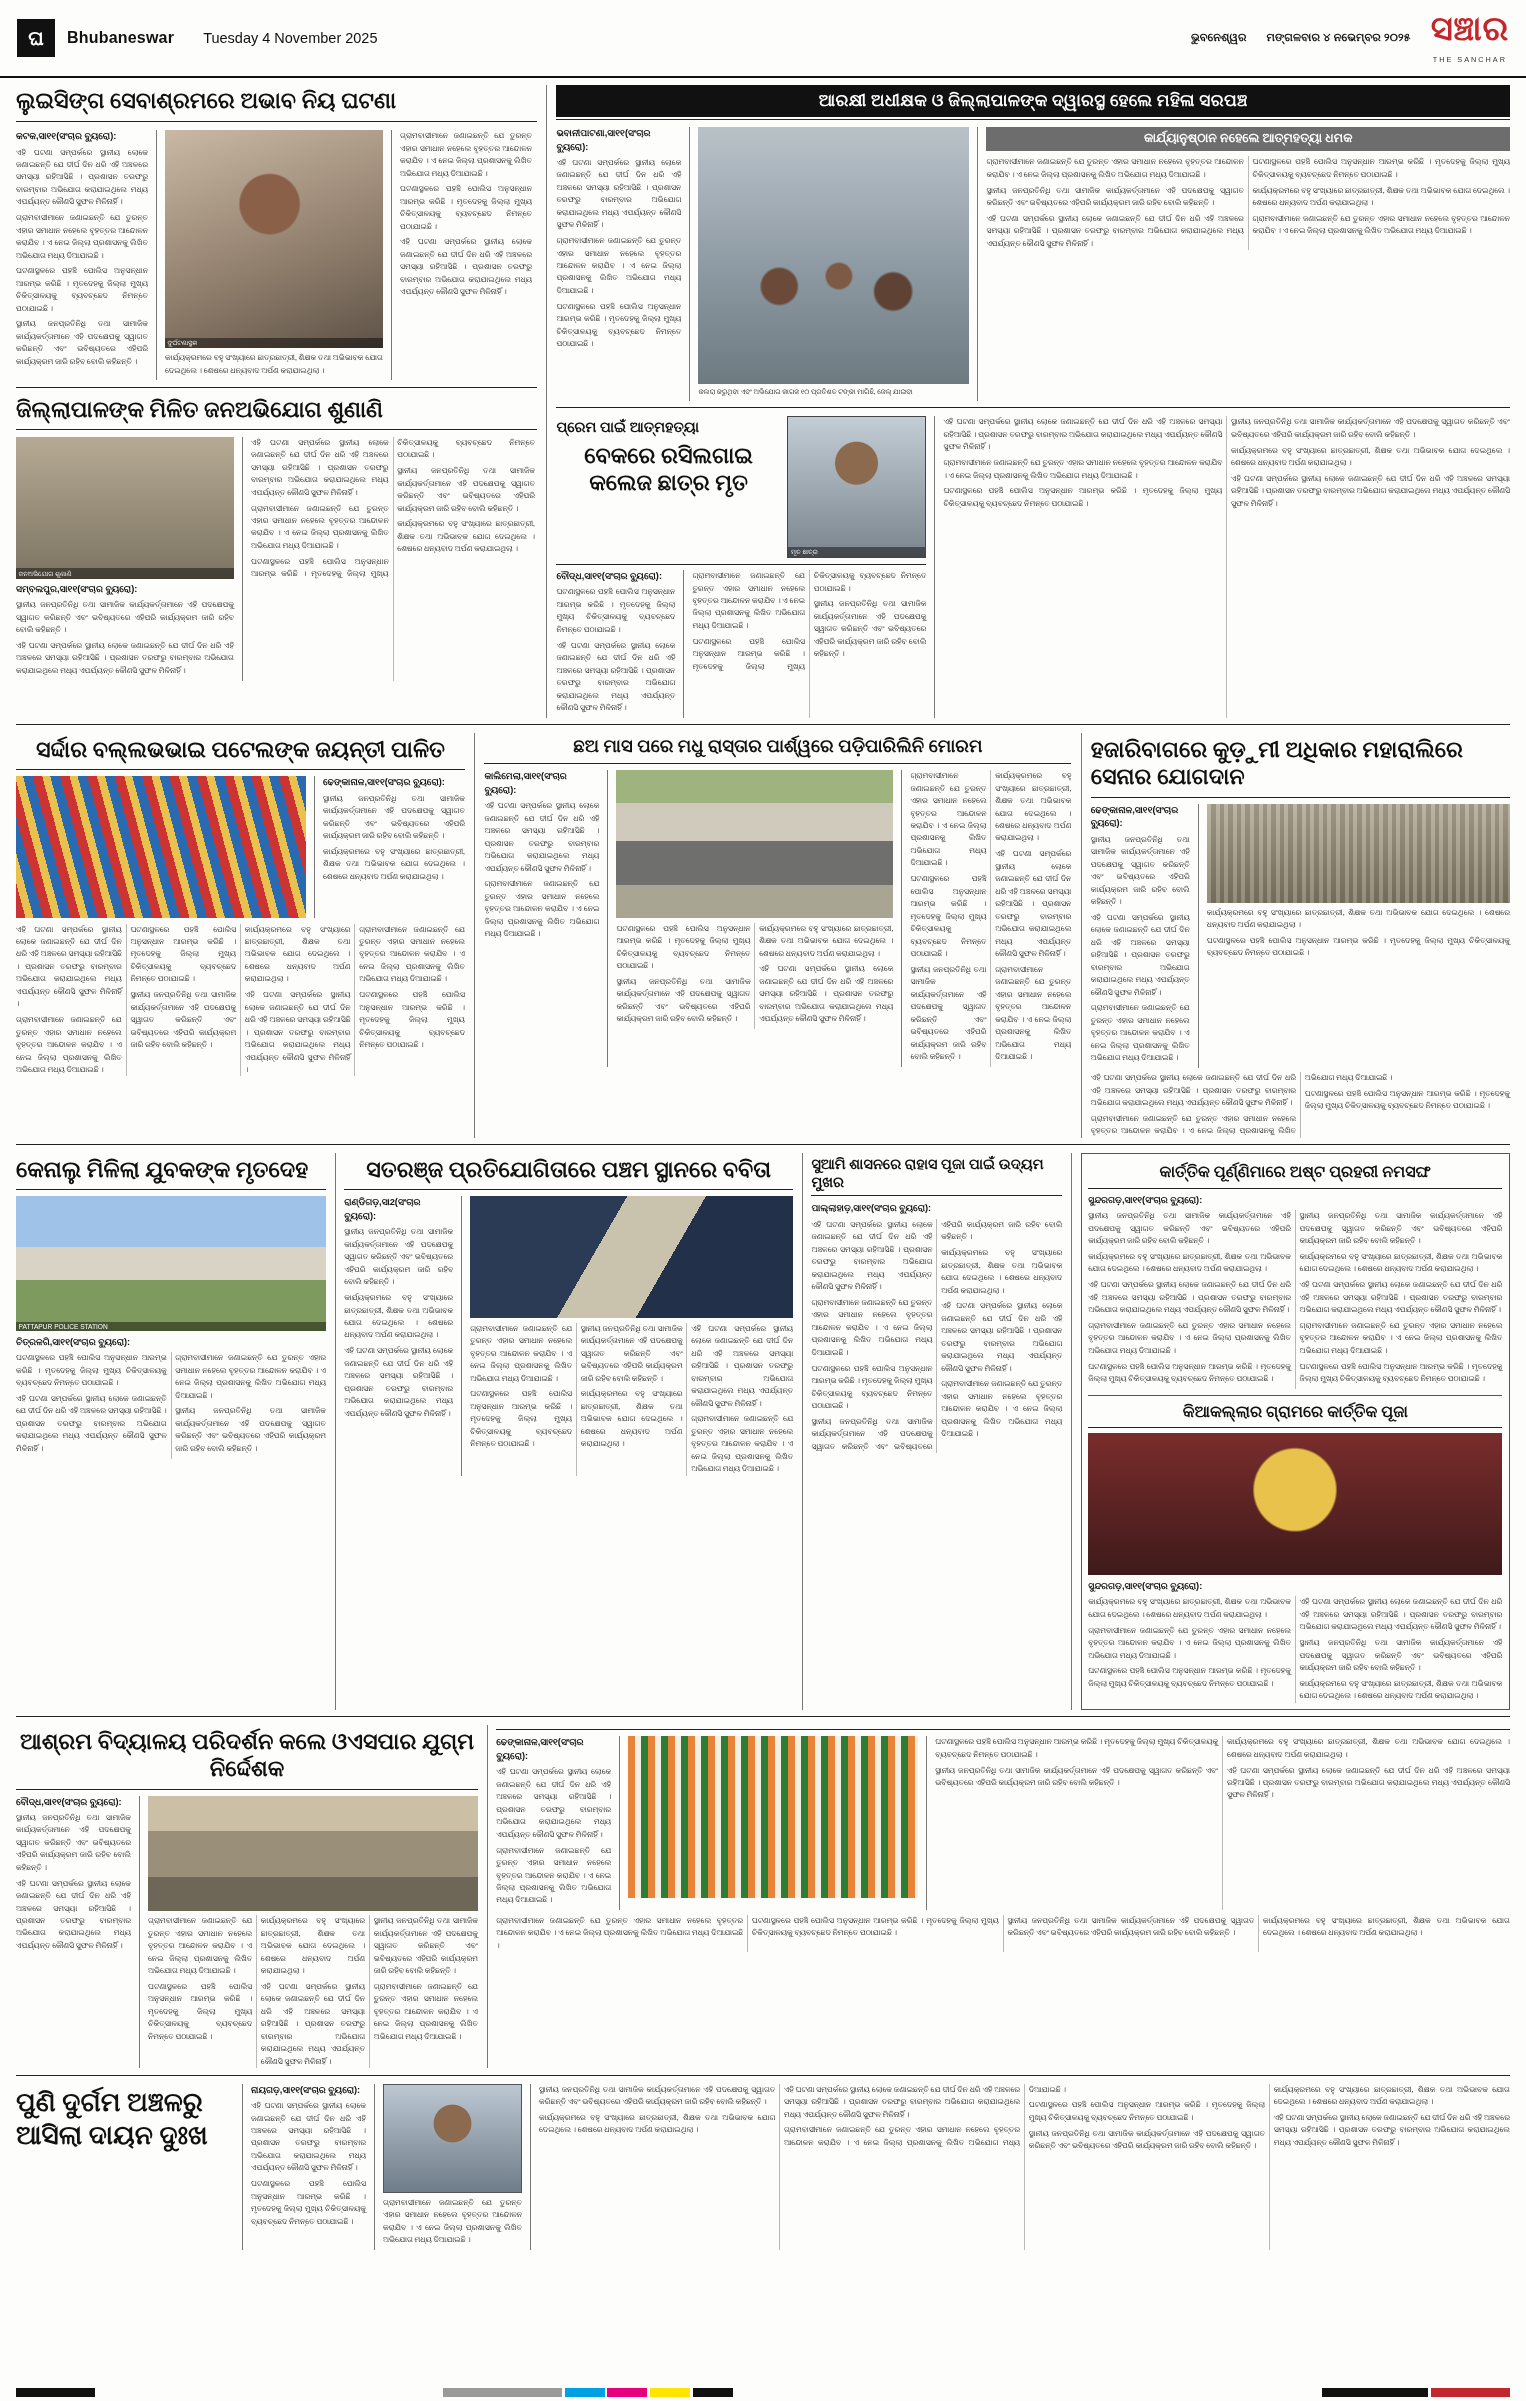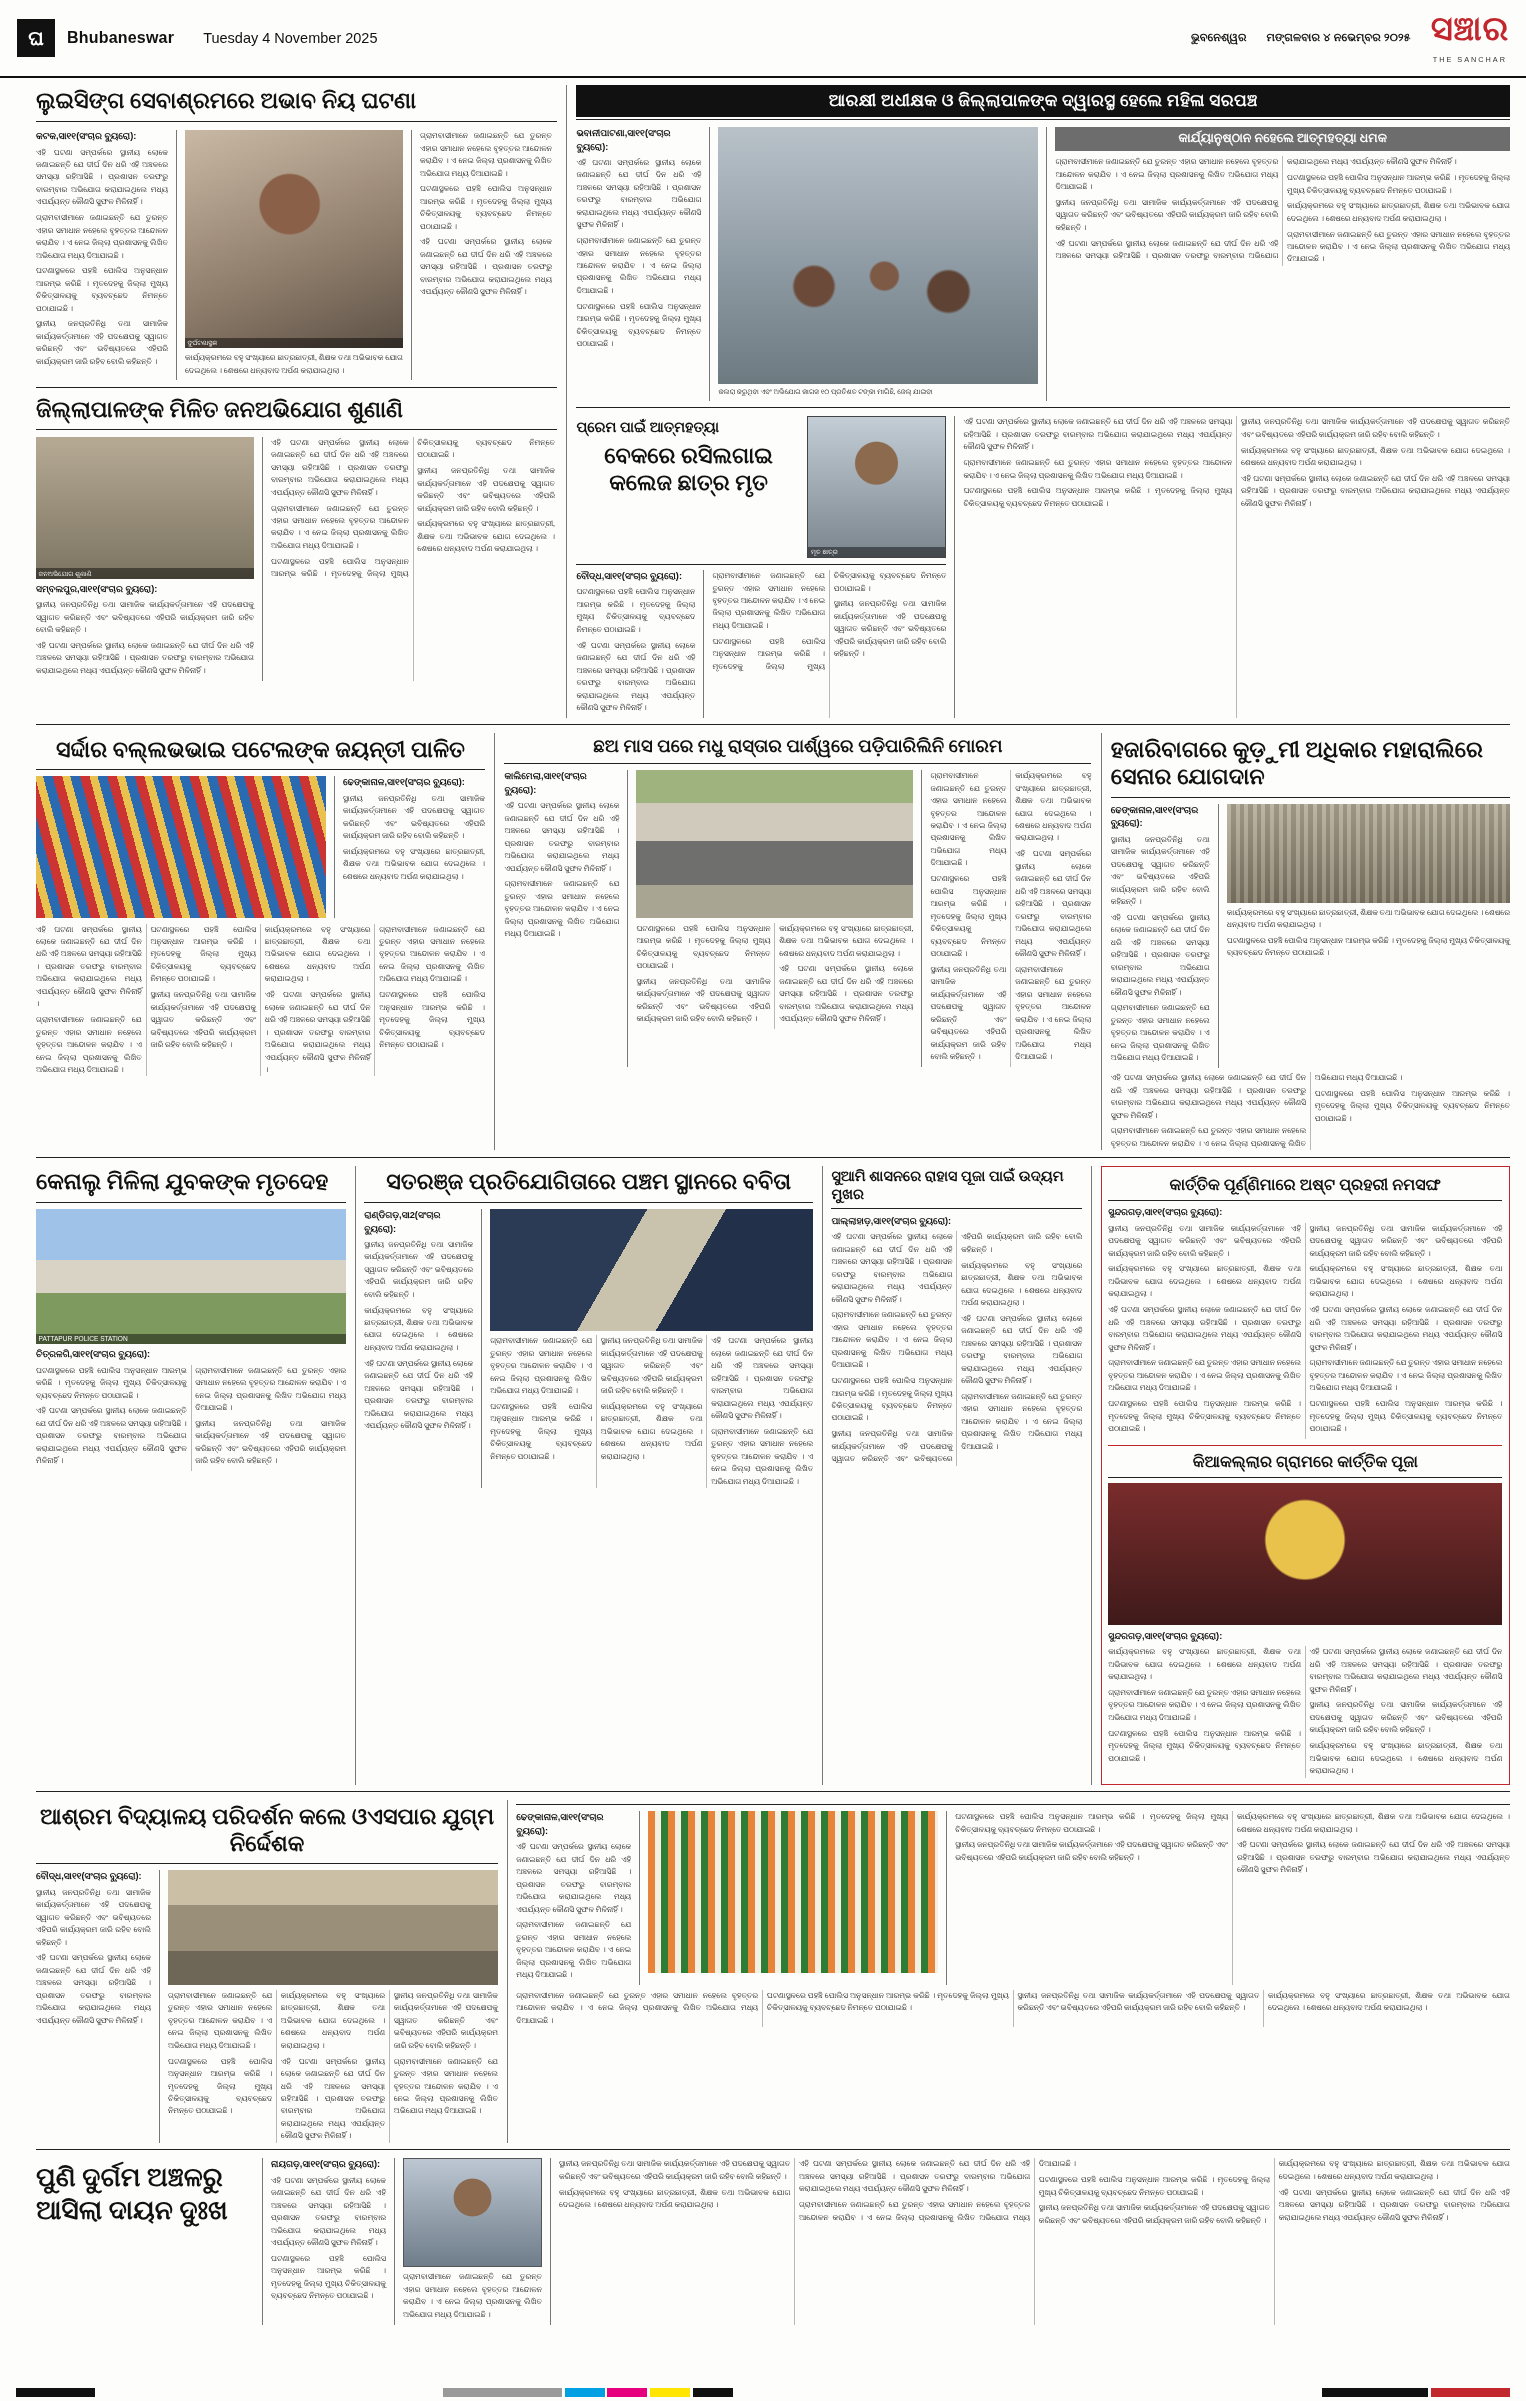"ଲୁଇସିଙ୍ଗ ସେବାଶ୍ରମରେ ଅଭାବ ନିୟ ଘଟଣା" .content { margin-left: 20px -> none }
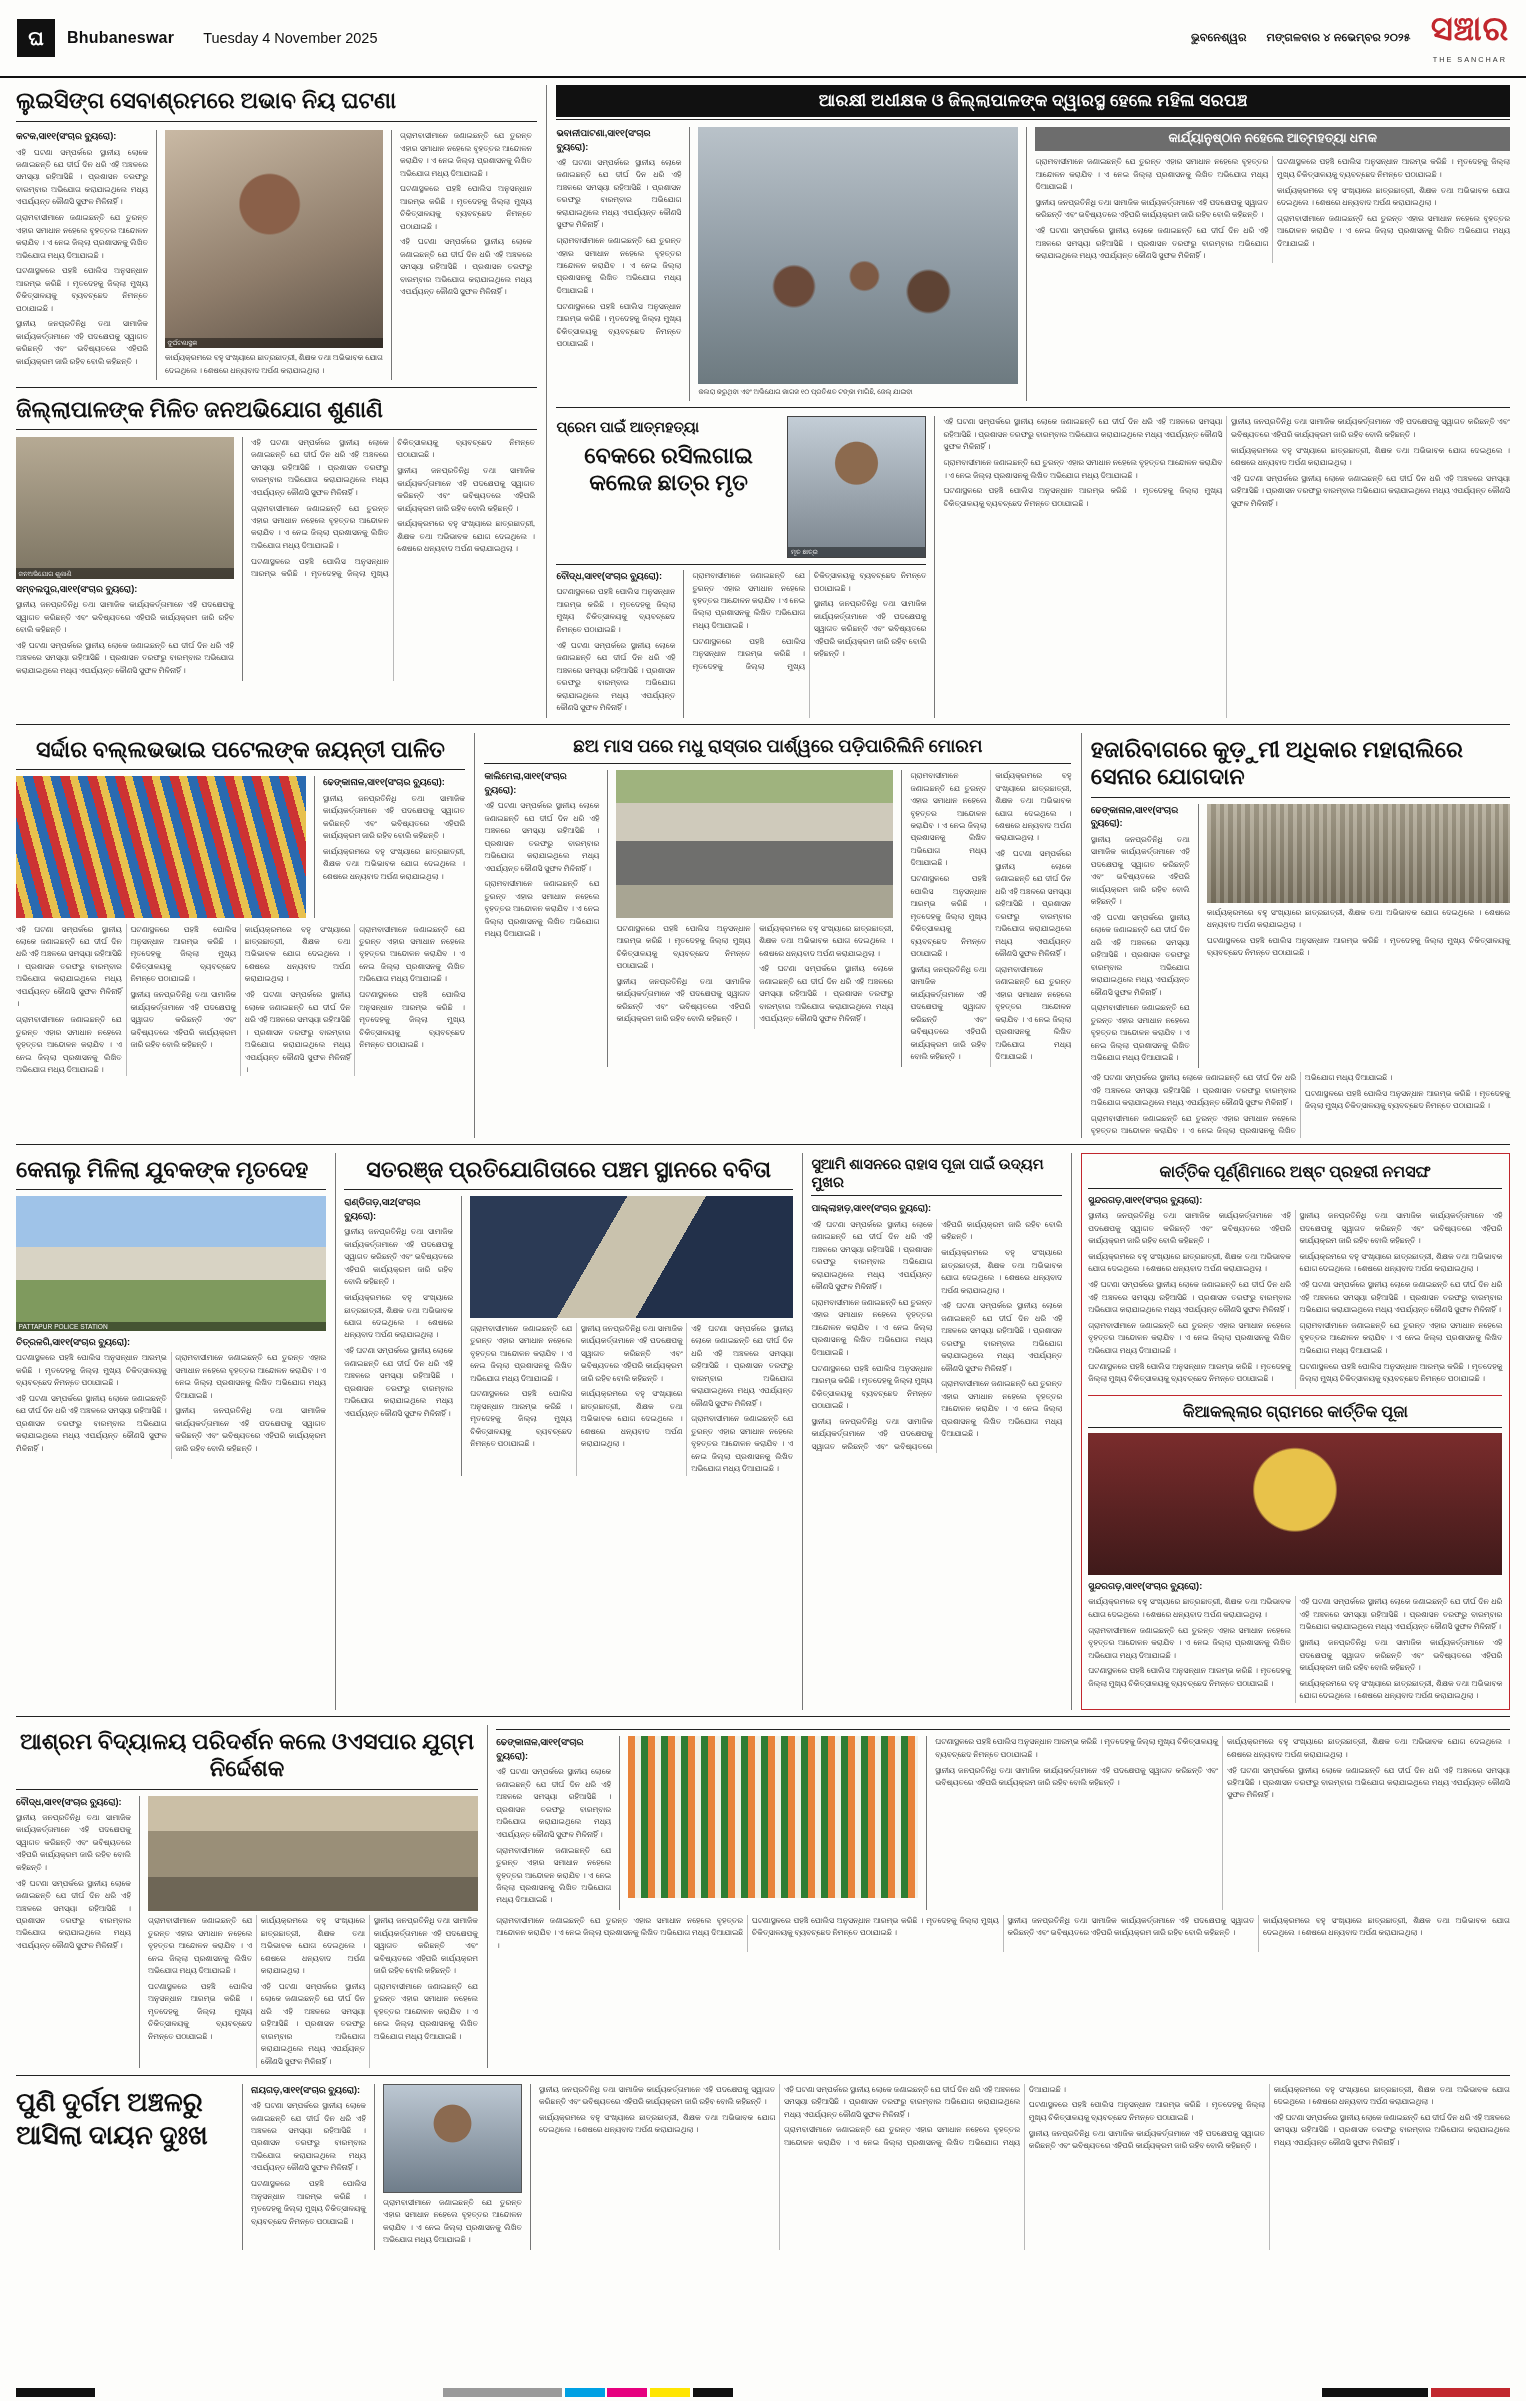"କଲରା କରୁଥିବା ଏବଂ ଅଭିଯୋଗ କାଗଜ" div { width: 320px -> 271px }
